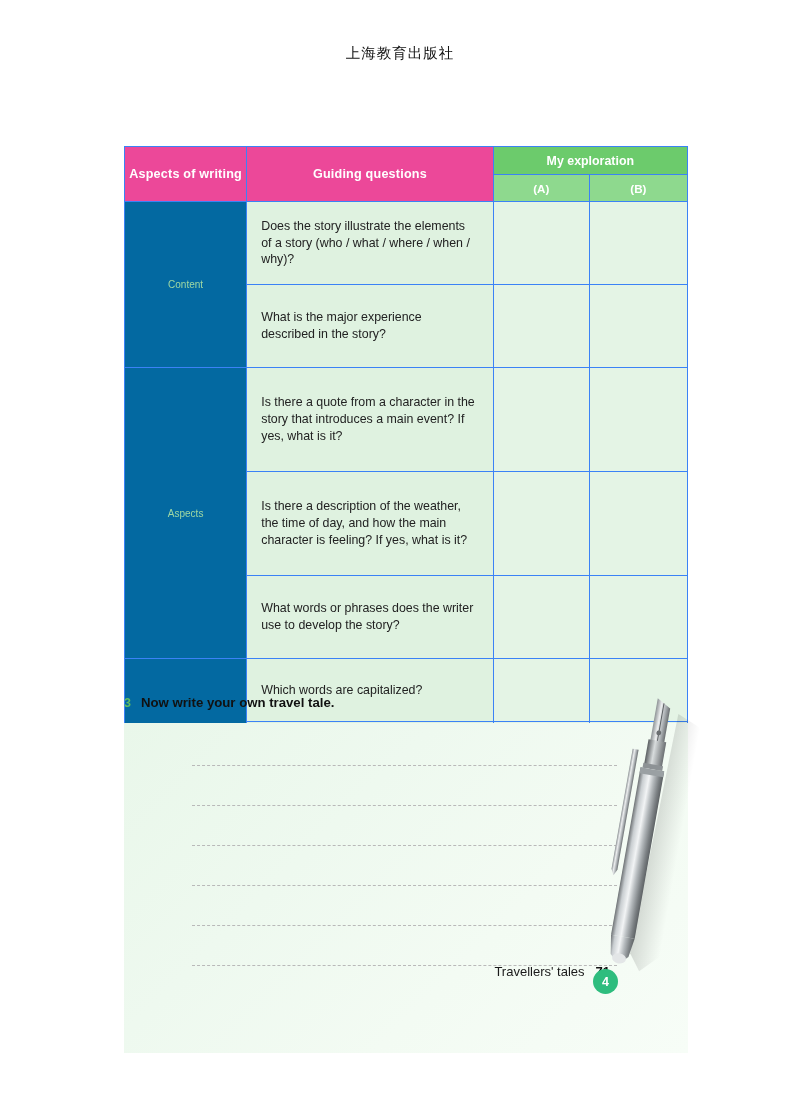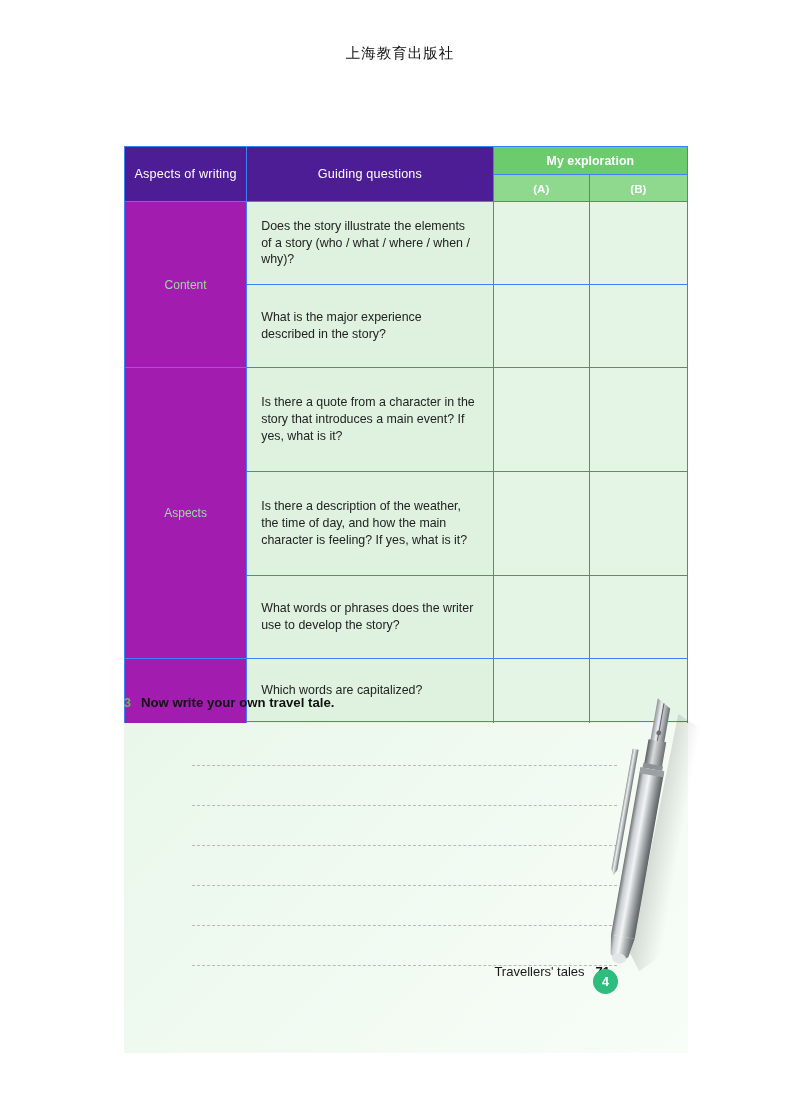"Aspects of writing" .hdr { background: #4c1d95 -> #ec4899; font-weight: normal -> bold }
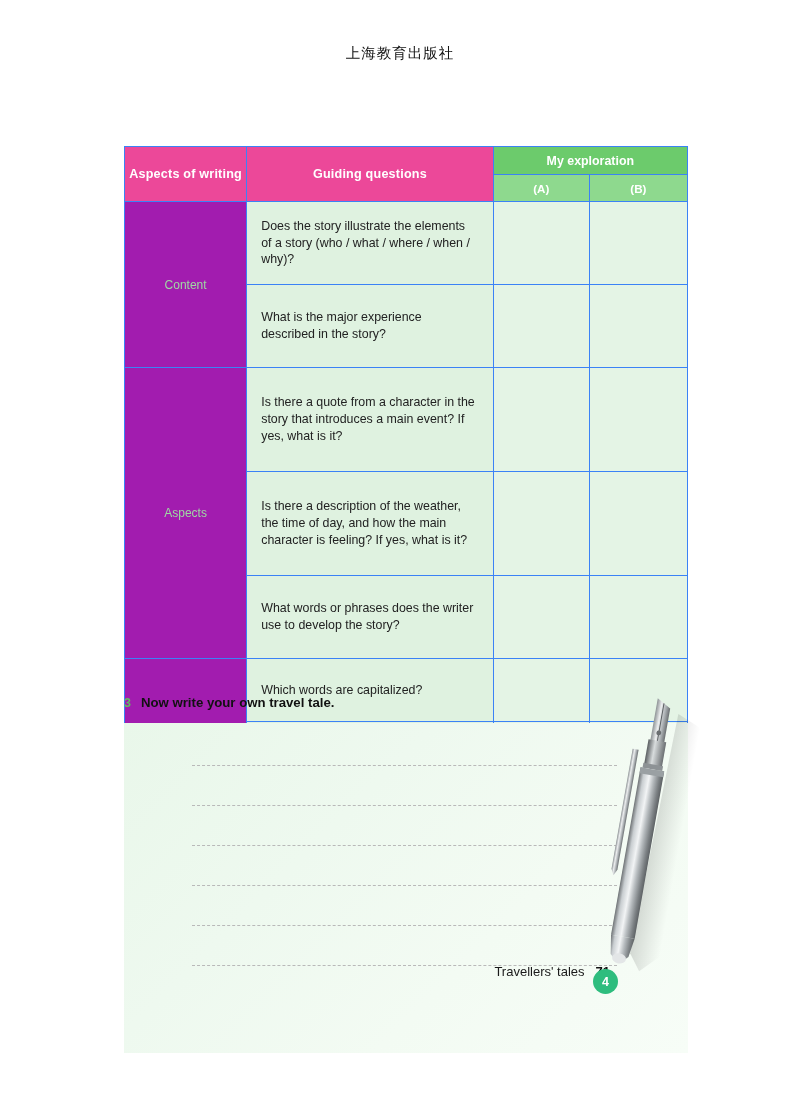"Content" .aspect-cell { background: #a21caf -> #0369a1; font-size: 12px -> 10px }
